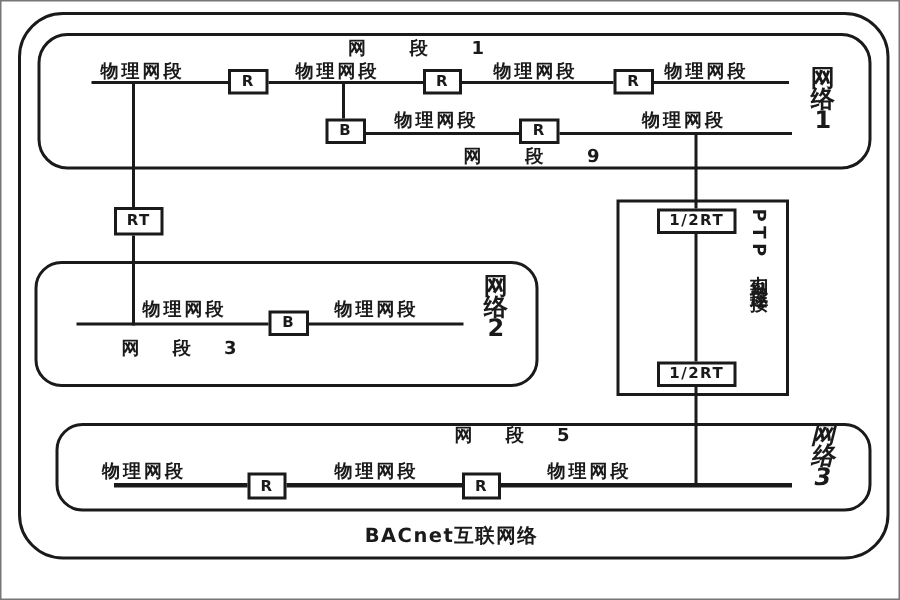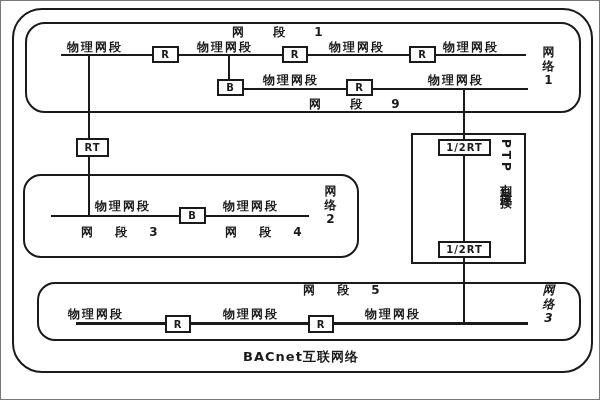"网络1" .net-v { font-size: 12px -> 16px }
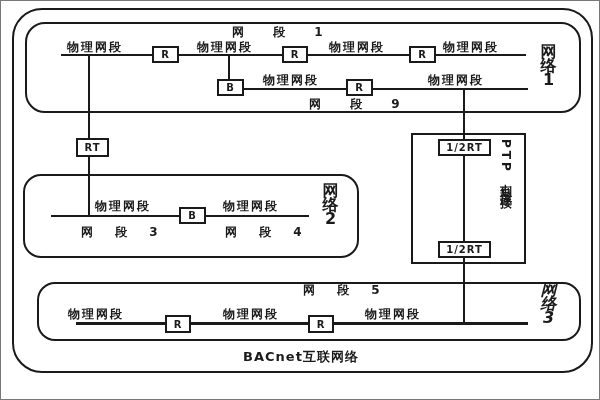"网 段 4" div.abs { html: <div>网 段 4</div> -> none }
